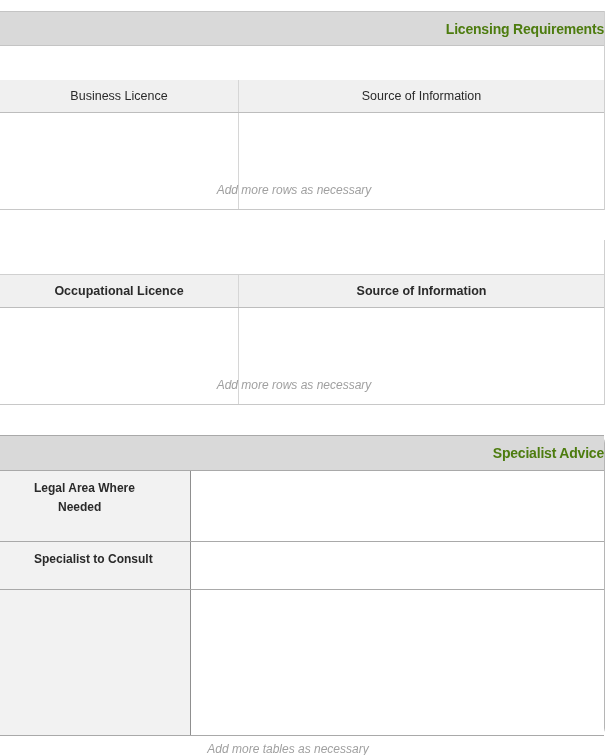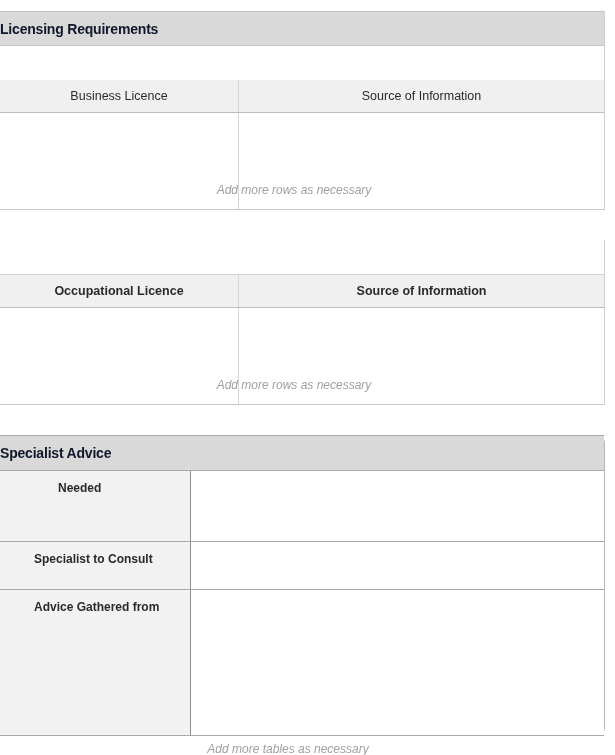"Licensing Requirements" .title-row { color: #0f172a -> #4d7c0f; justify-content: flex-start -> flex-end }
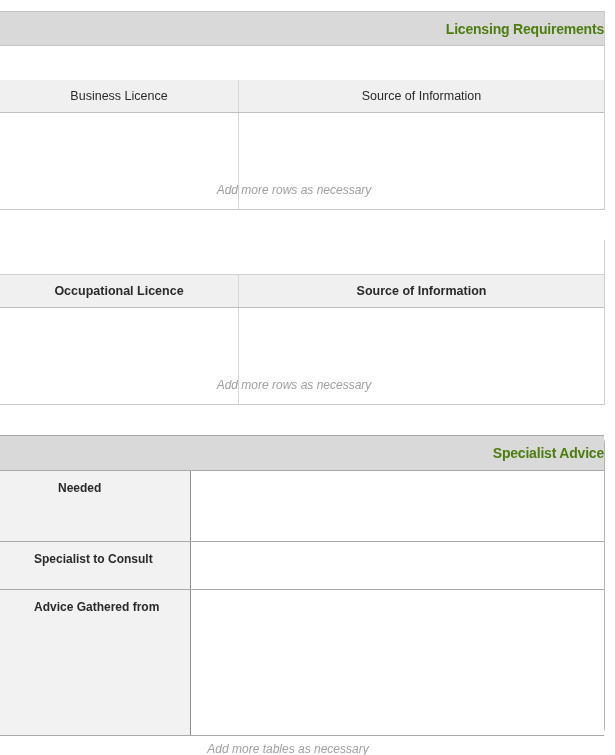"Legal Area Where" span.l1 { html: none -> <span>Legal Area Where</span> }
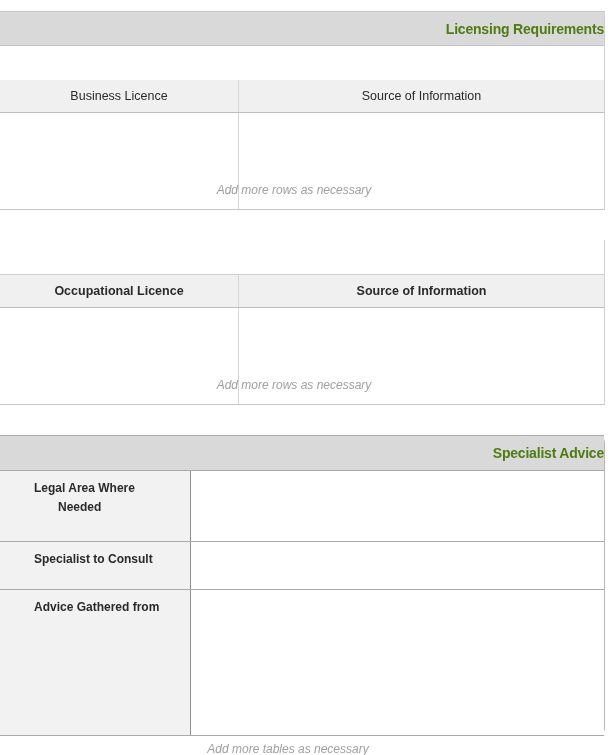"Advice Gathered from" span.l1 { html: <span>Advice Gathered from</span> -> none }
